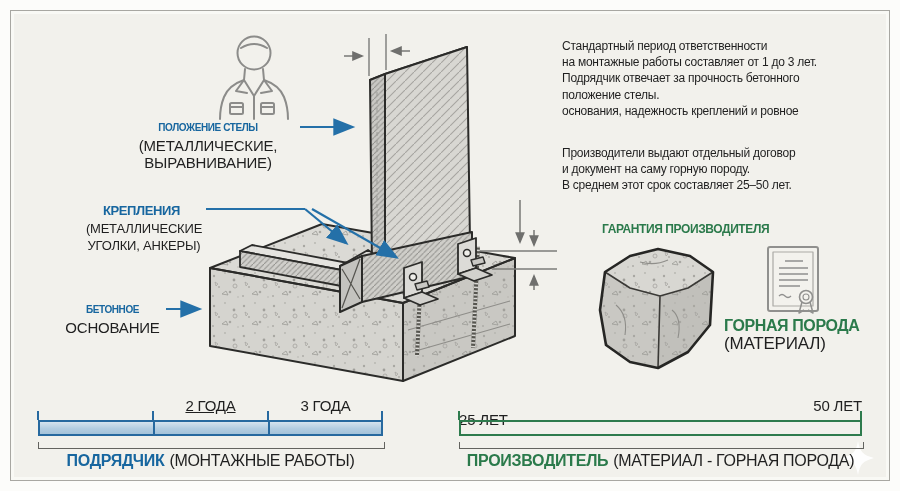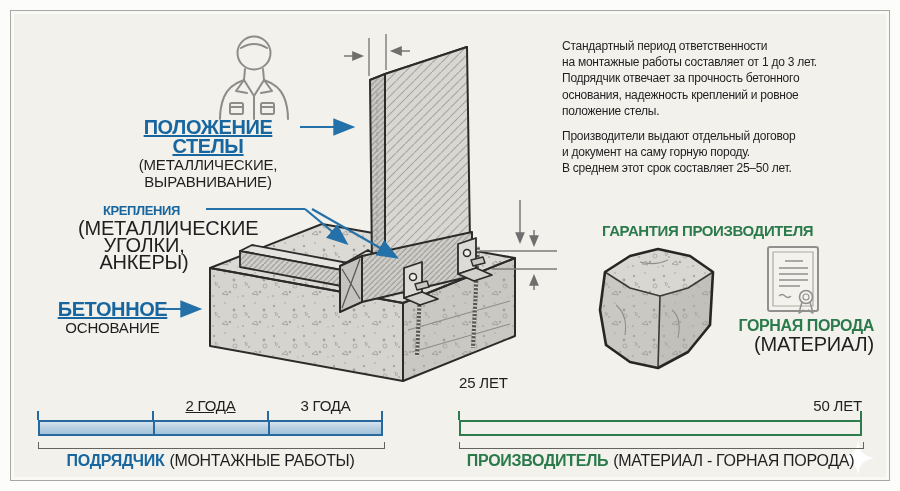"основания, надежность креплений и ровное" div { order: before "положение стелы." -> after "положение стелы." }
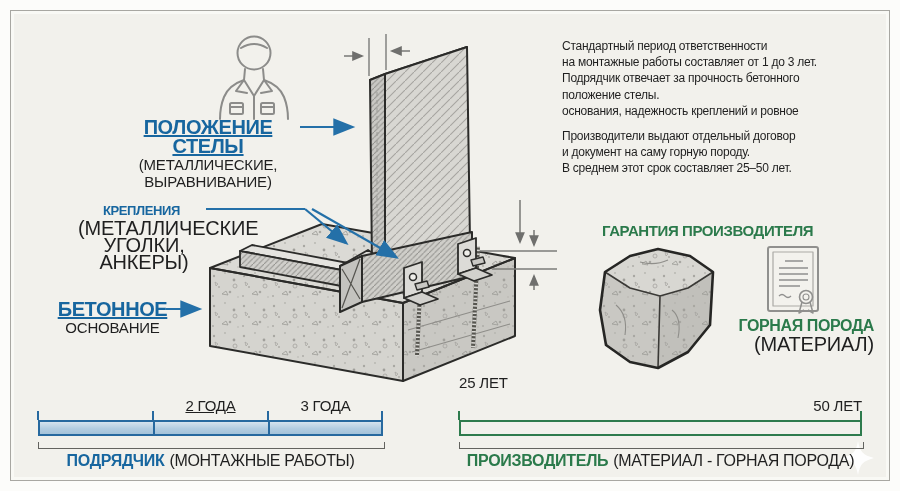"ПОЛОЖЕНИЕ СТЕЛЫ" .callout .title { font-size: 20px -> 10px; text-decoration: underline -> none }
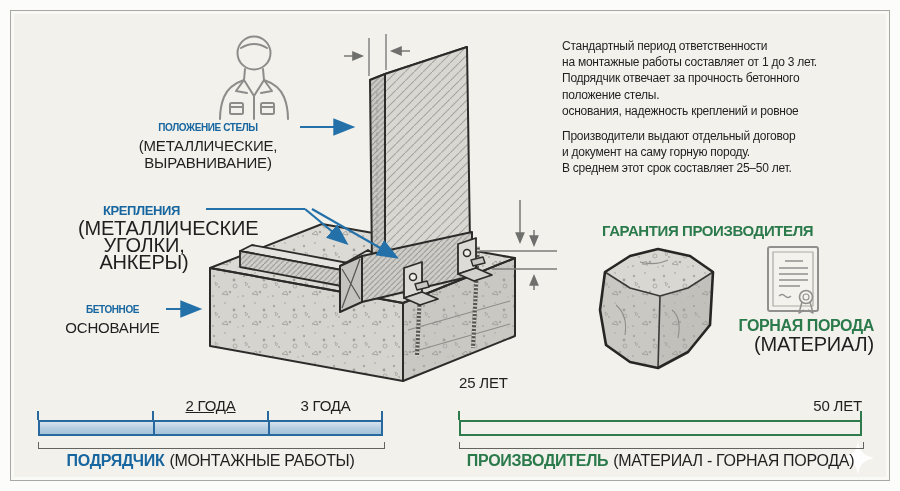"Производители выдают отдельный договор" .info .para2 { margin-top: 9px -> 26px }
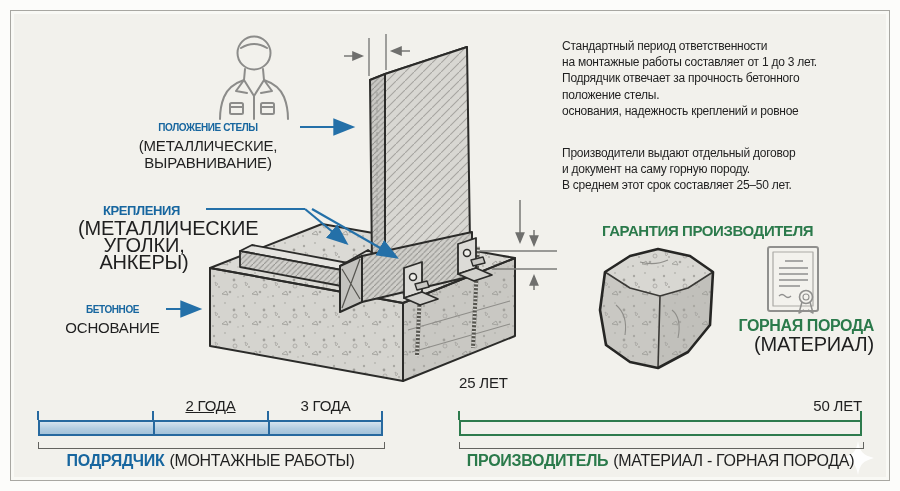"(МЕТАЛЛИЧЕСКИЕ" div.txt { font-size: 20px -> 13px }
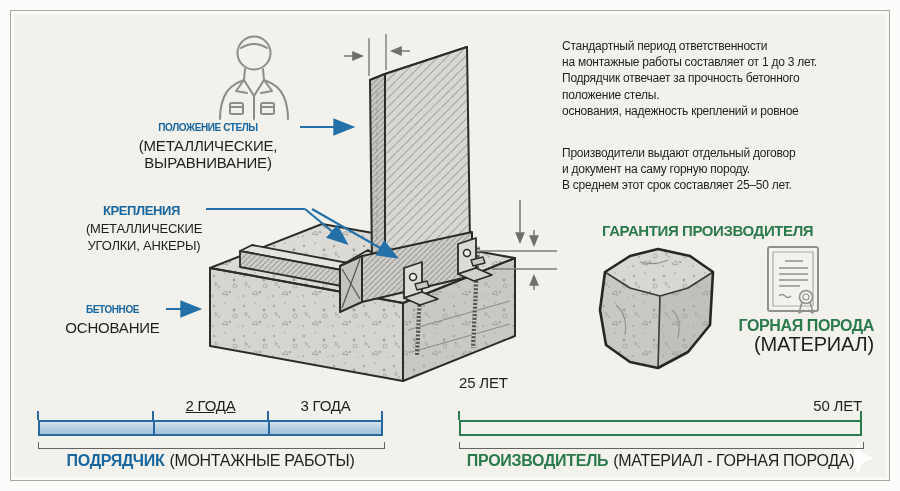"ГАРАНТИЯ ПРОИЗВОДИТЕЛЯ" .warr-title { font-size: 15px -> 12px }
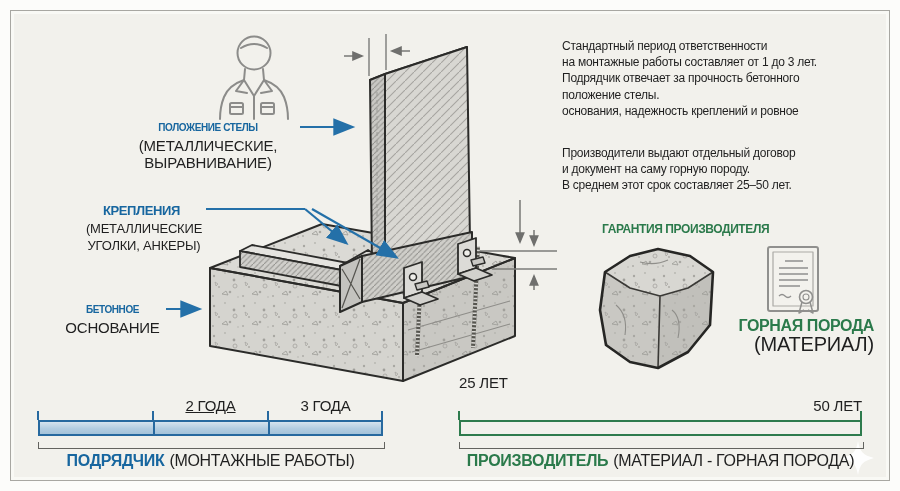"ГОРНАЯ ПОРОДА" .material { text-align: right -> left }
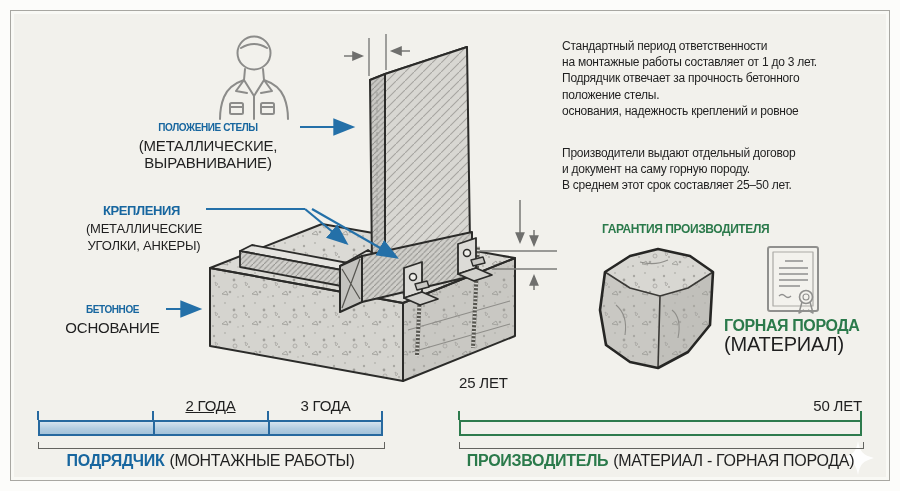"(МАТЕРИАЛ)" .material .m2 { font-size: 20px -> 17px }
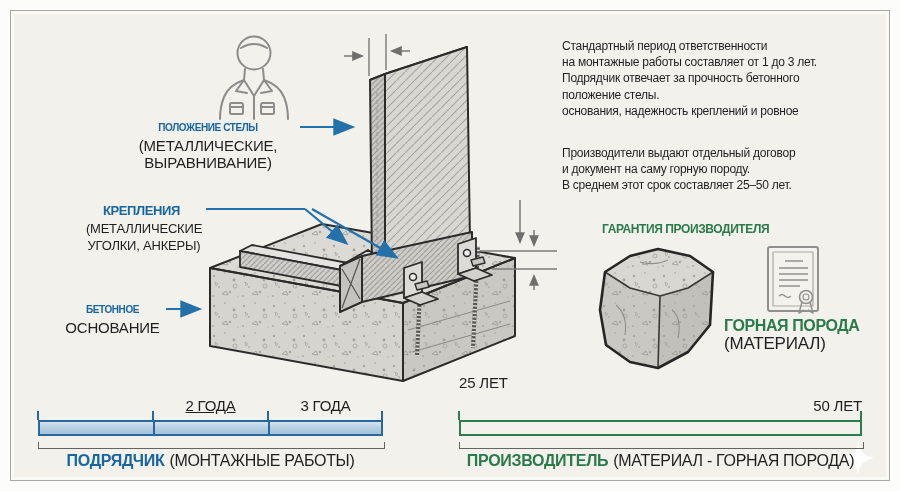"25 ЛЕТ" div.txt { top: 374px -> 411px }
